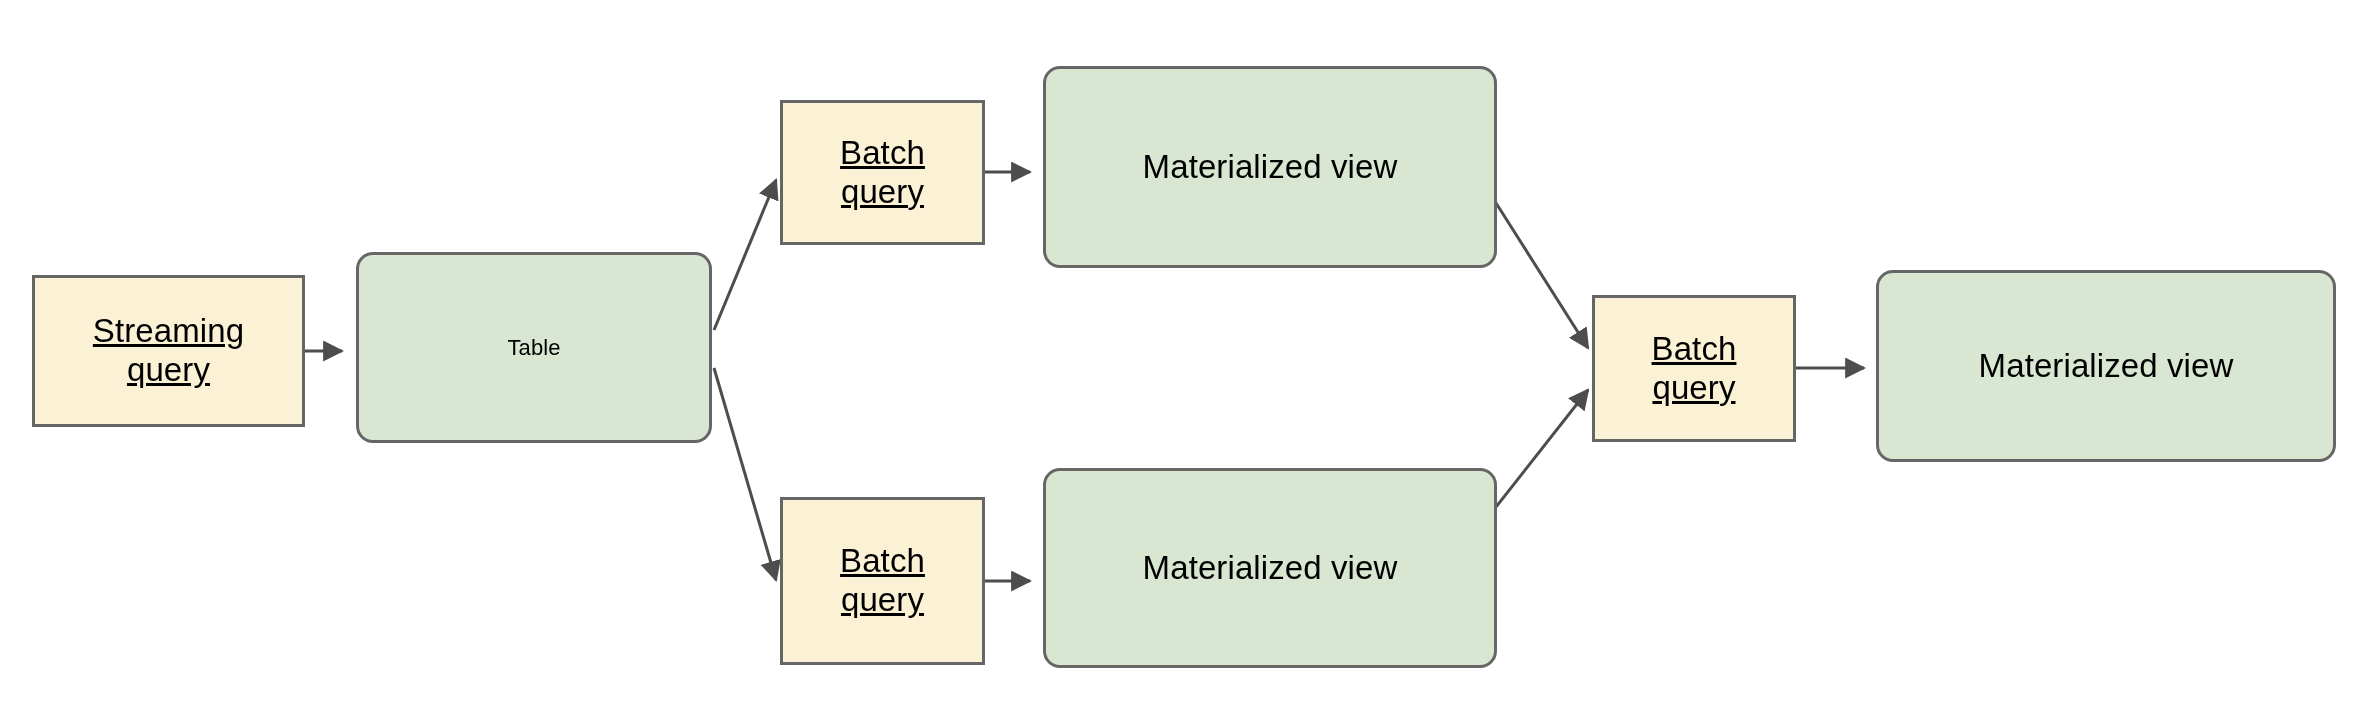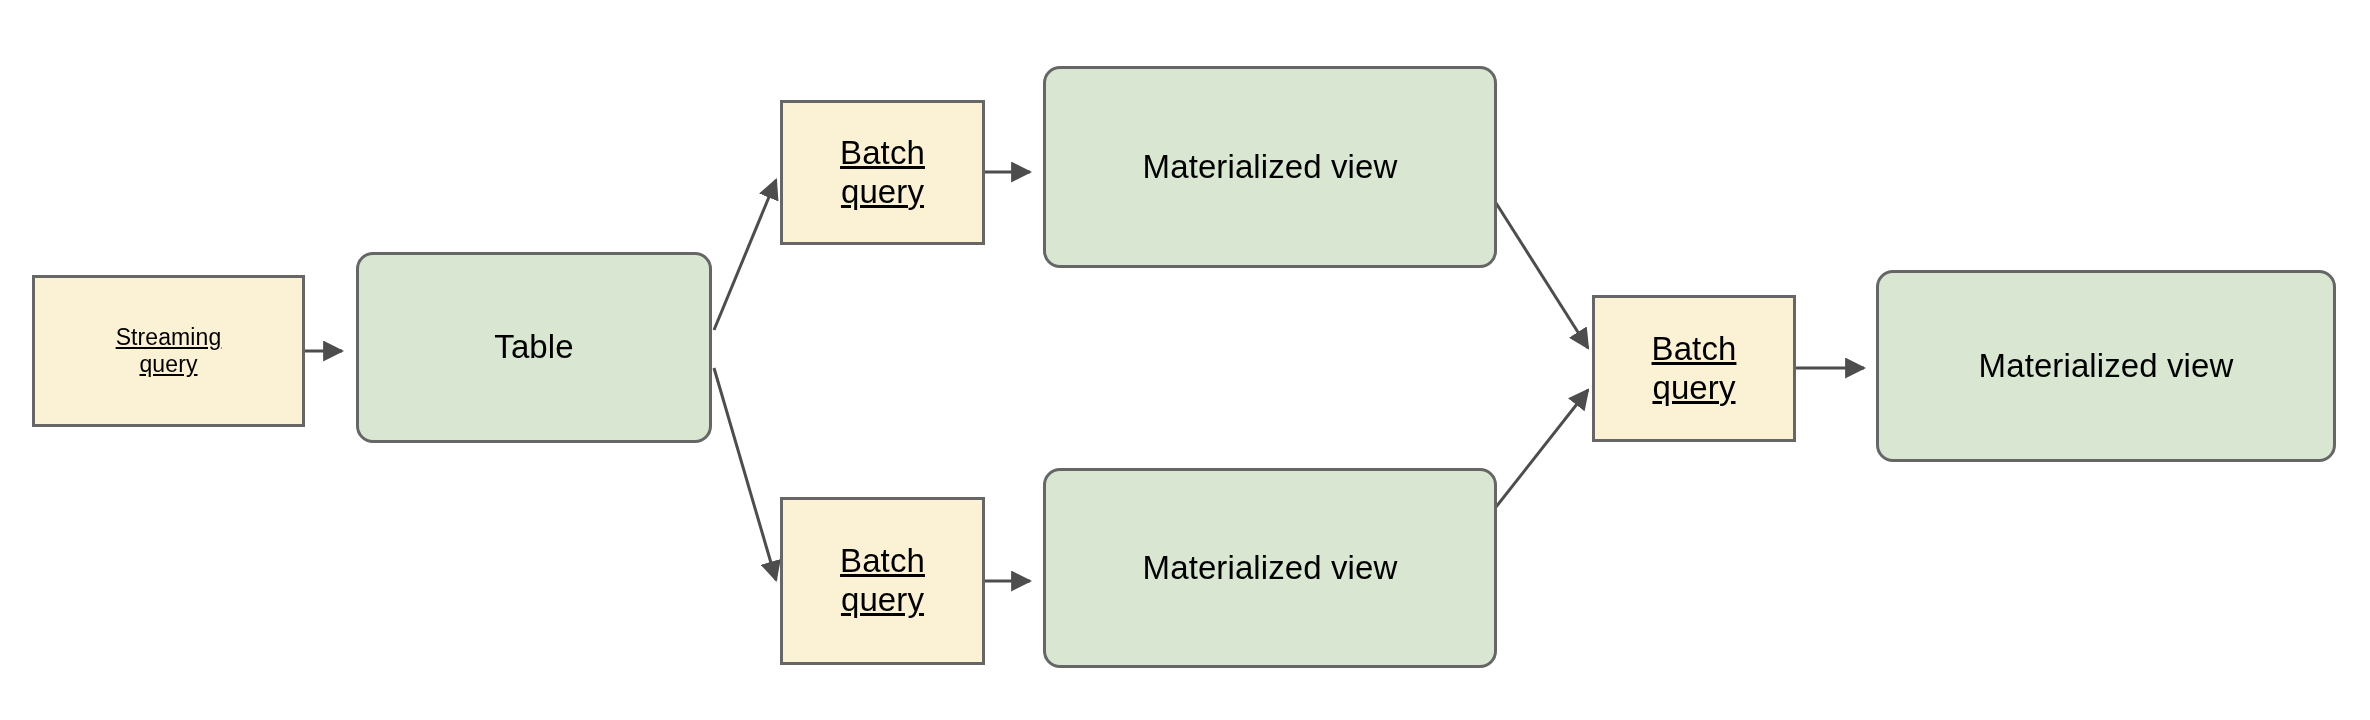"Streaming" div.node { font-size: 23px -> 33px }
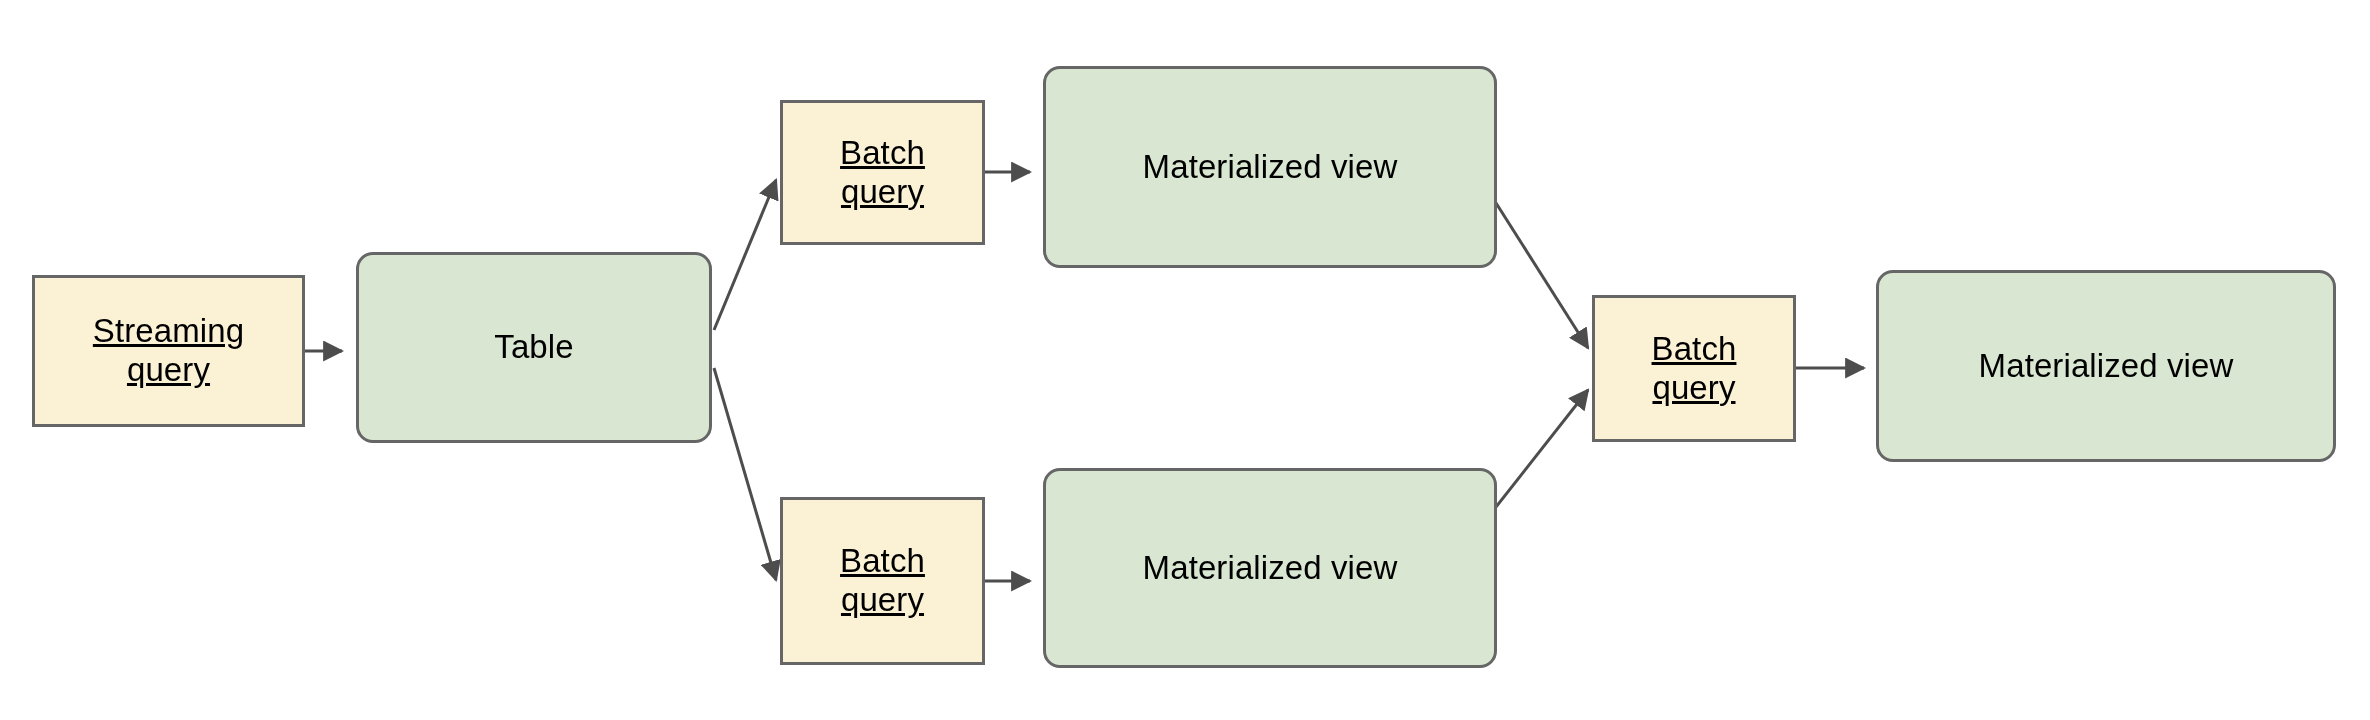"Table" div.node { font-size: 33px -> 22px }
